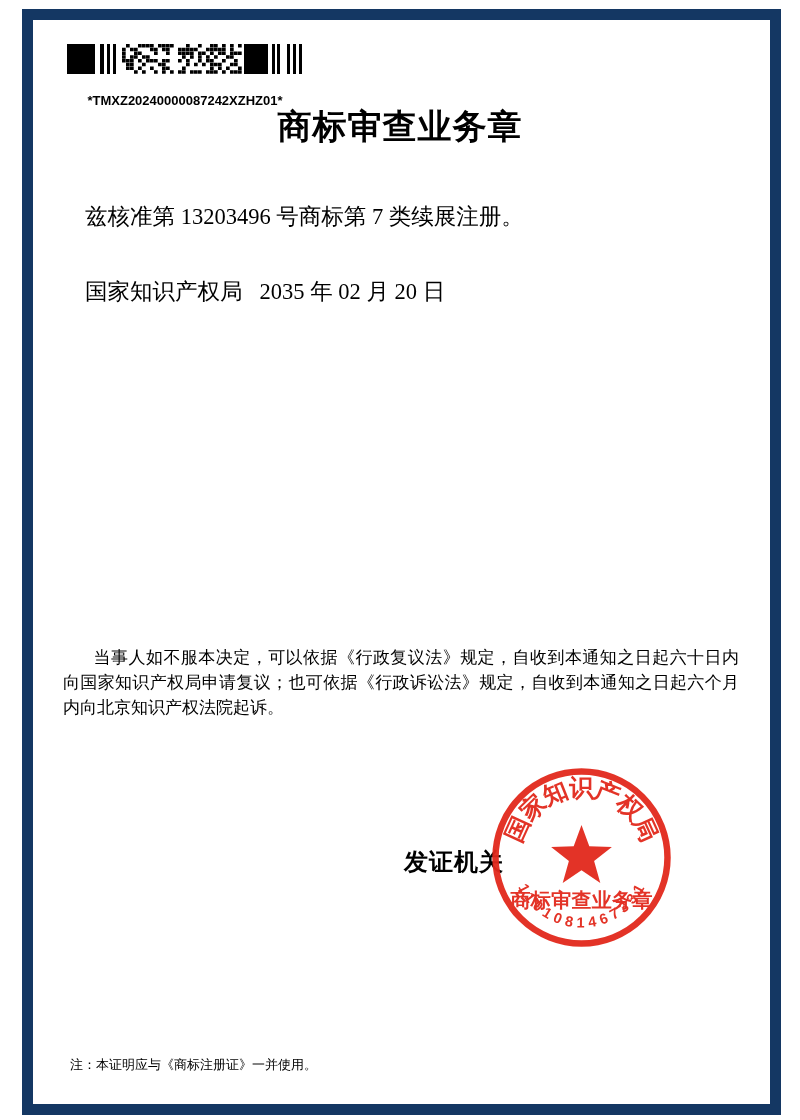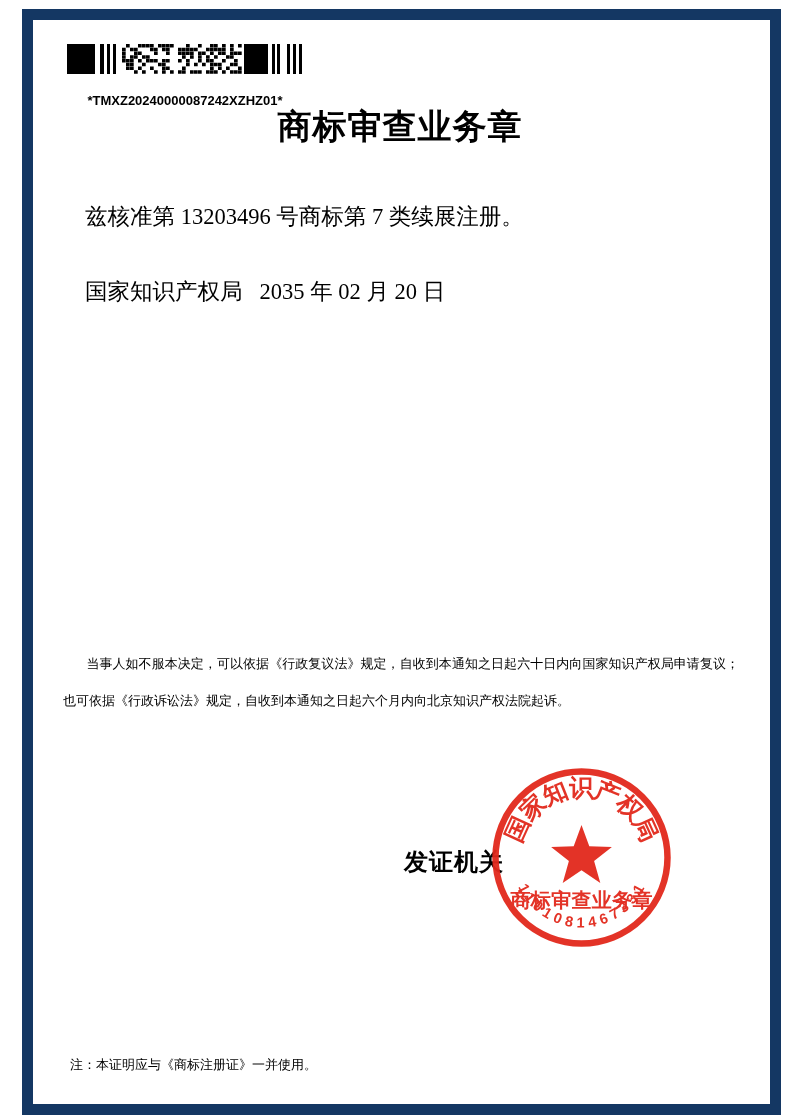"当事人如不服本决定，可以依据《行政复议法》规定，自收到本通知之日起六十日内向国家" .appeal { font-size: 13px -> 17px; line-height: 37px -> 25px }
